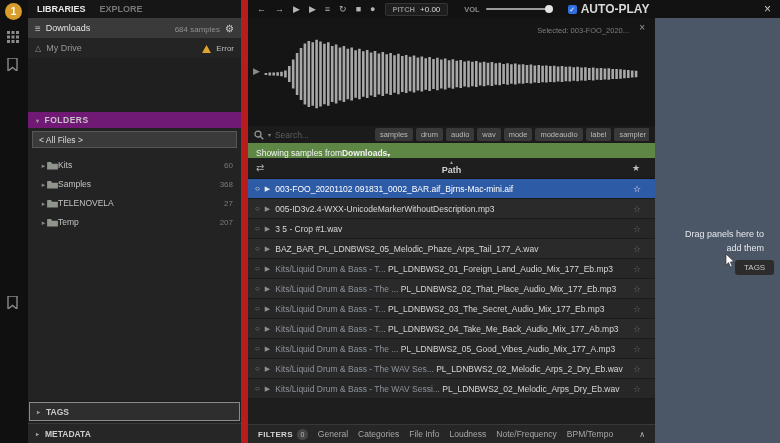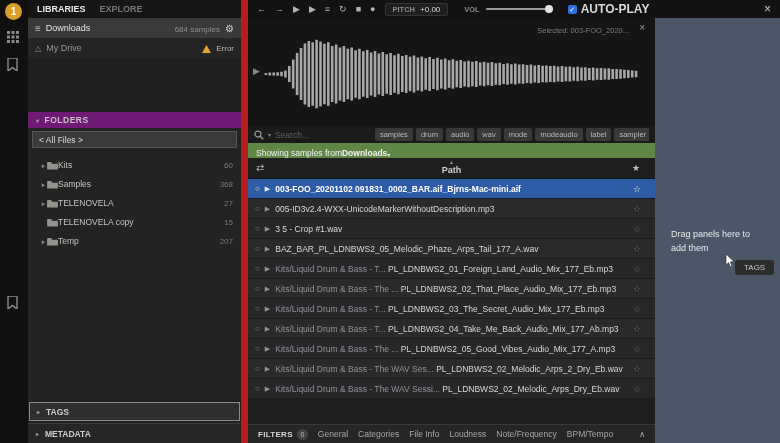"003-FOO_20201102" .trow.selected .row-name { font-weight: bold -> normal }
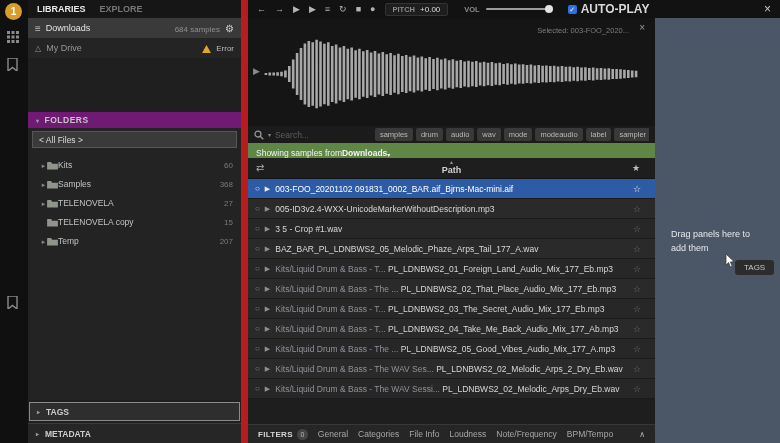"TELENOVELA copy" div.folder-row { html: <div> <span></span> <svg> <path></path> </svg> <span>TELENOVELA copy</span> <span>15</span> </div> -> none }
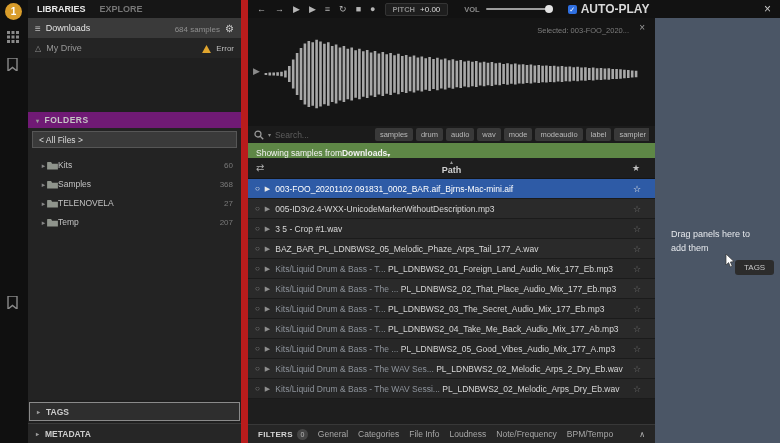"Drag panels here to add" .drop-text { text-align: left -> right }
